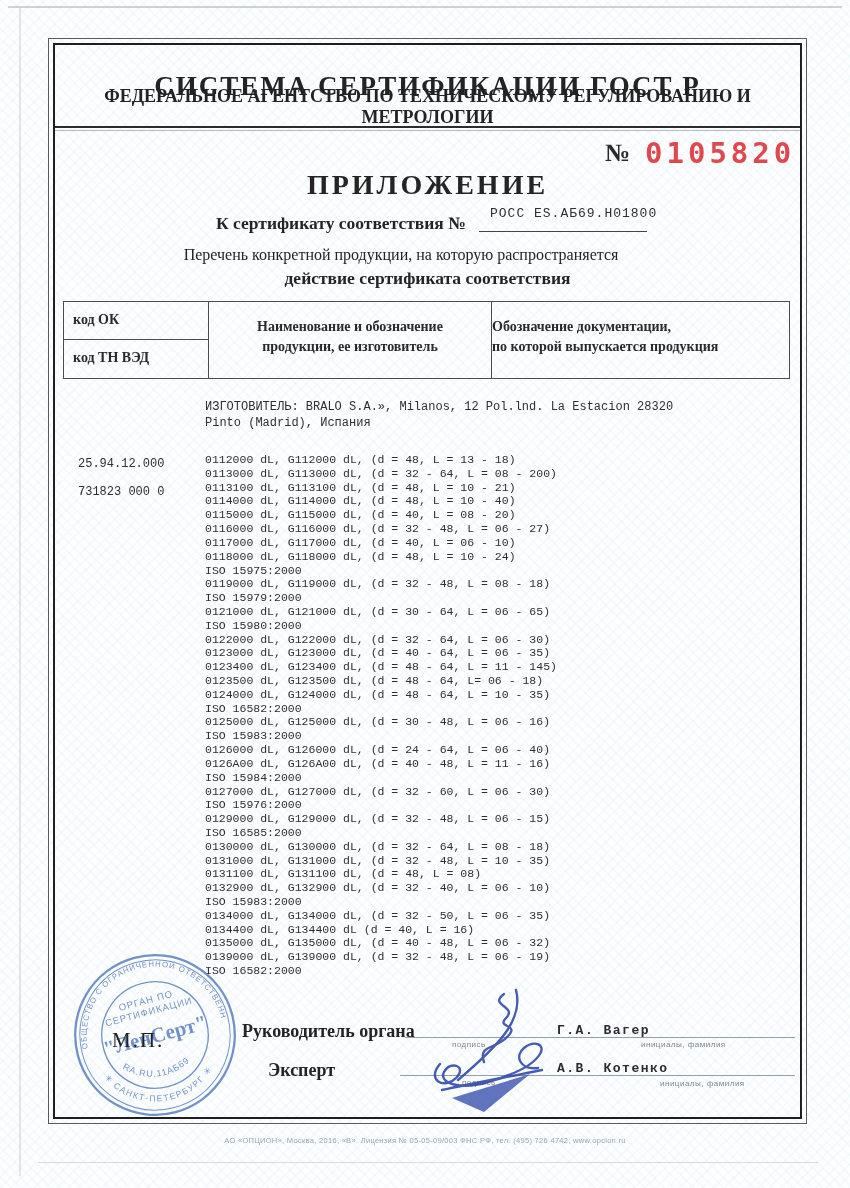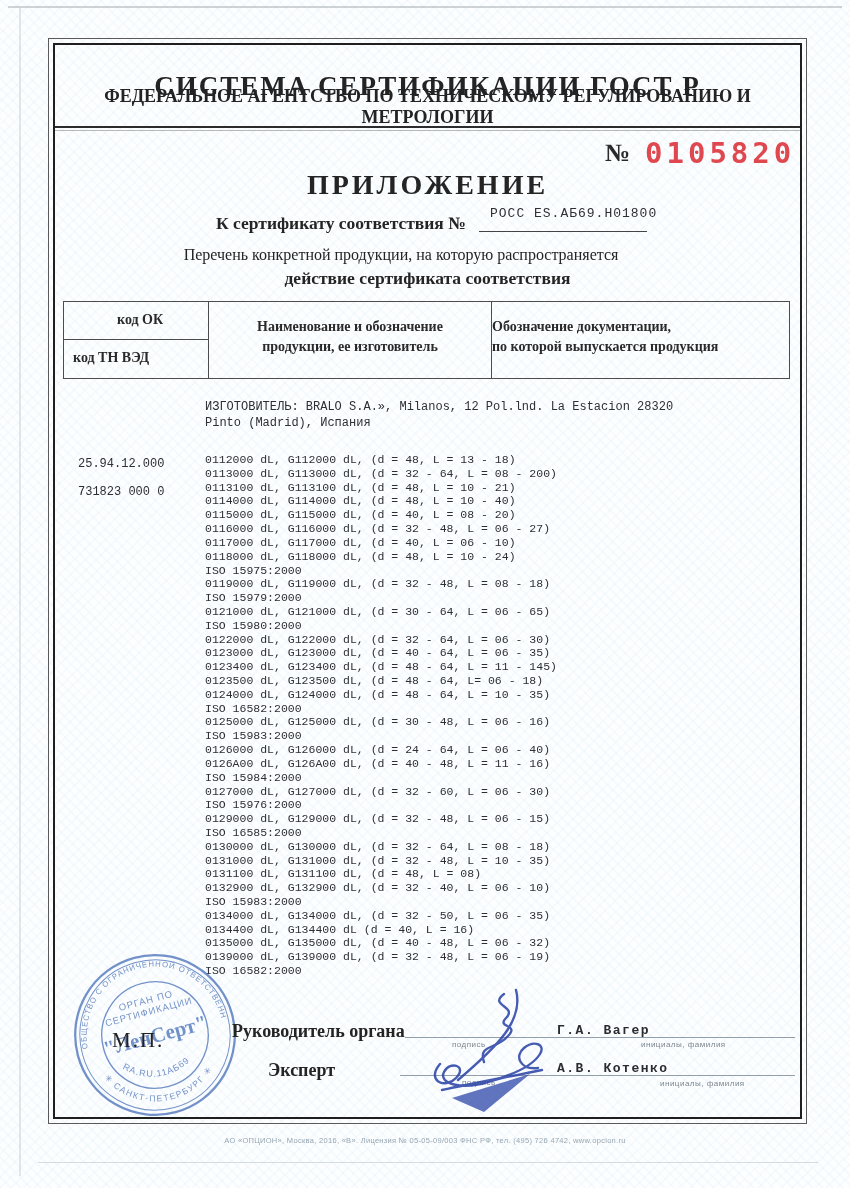"код ОК" .ok-label { margin-left: 44px -> none }
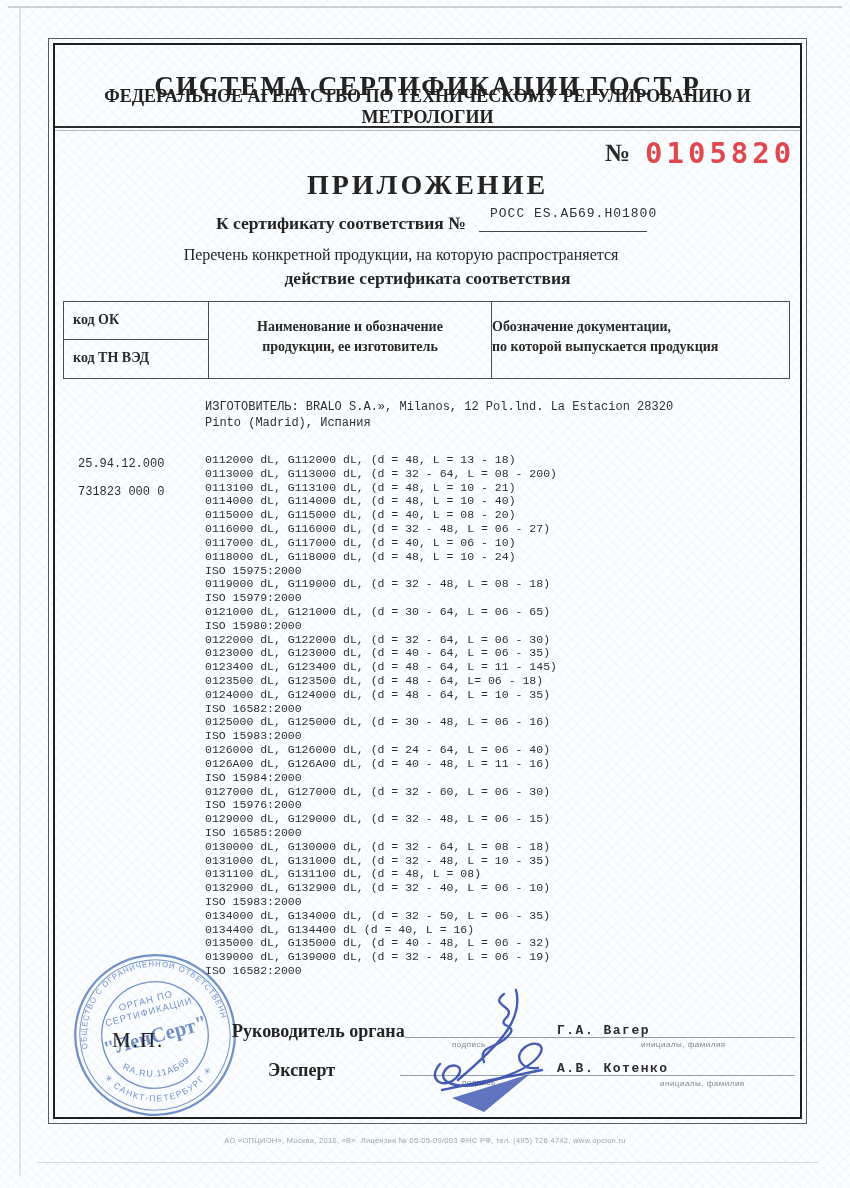"Руководитель органа" .head-label { padding-left: none -> 10px }
